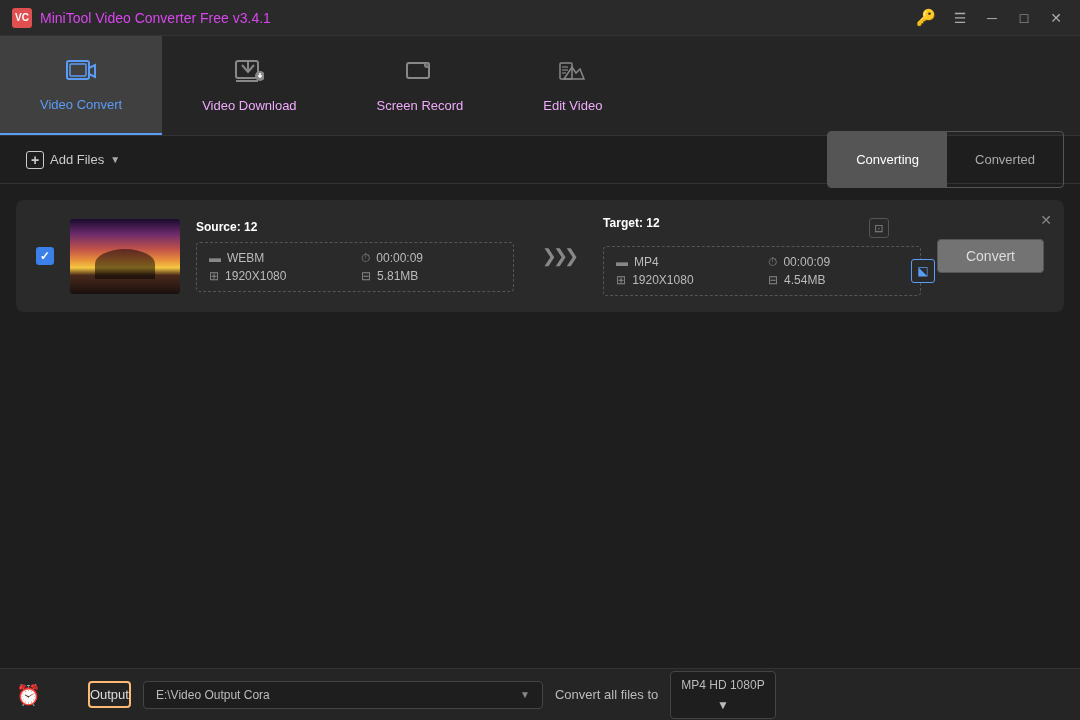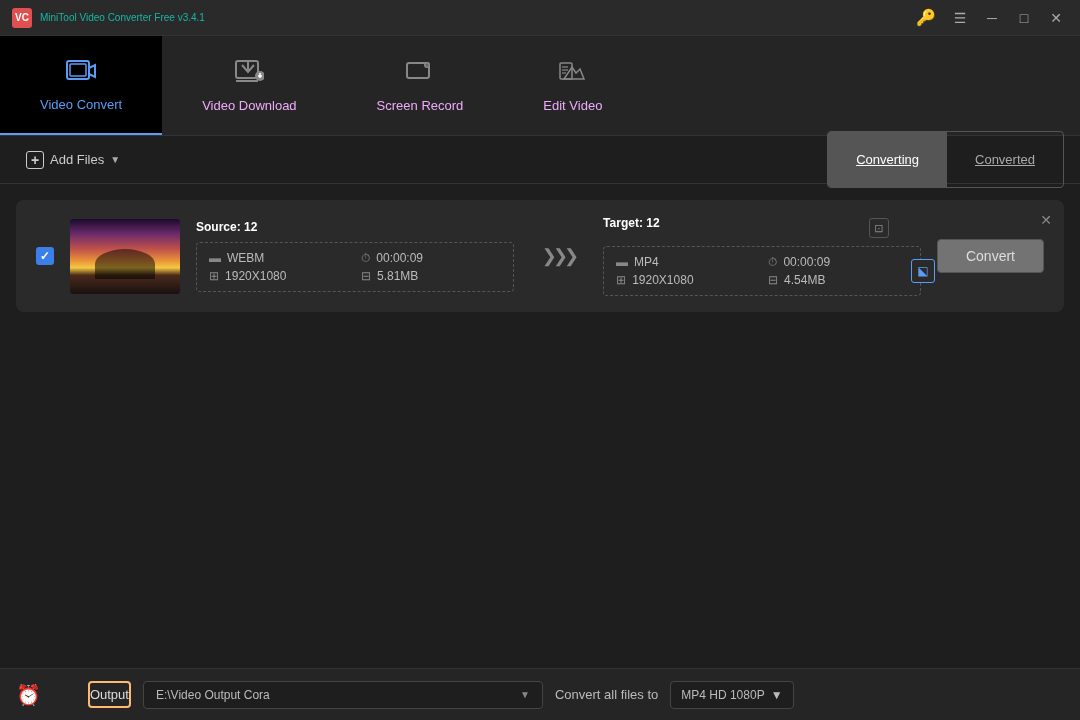"MiniTool Video Converter Free v3.4.1" #titlebar .title-text { color: #14b8a6 -> #d946ef; font-size: 10px -> 14px }
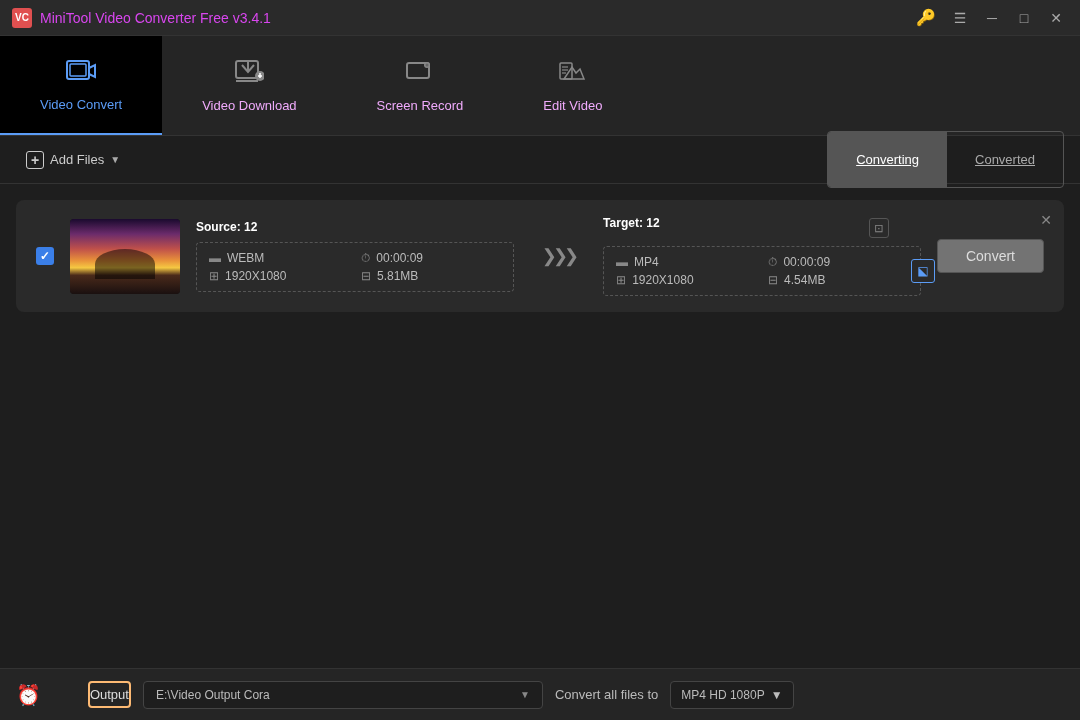"Video Convert" .nav-tab.active { background: #000000 -> #404040 }
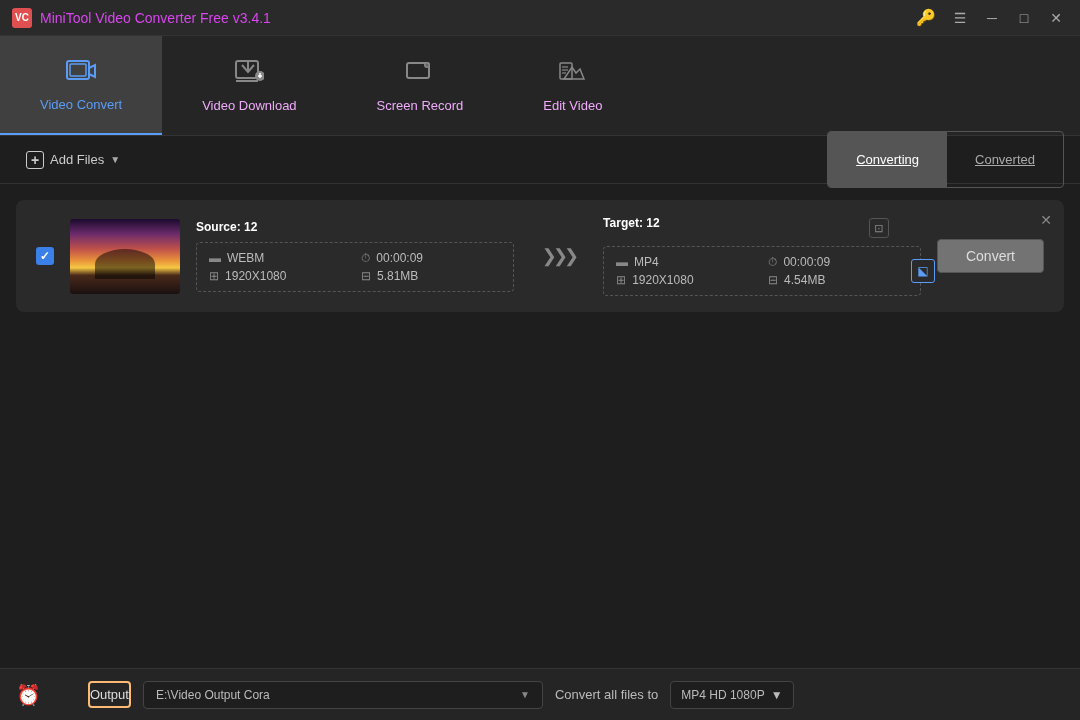"Converting" .tab-group .tg-btn { text-decoration: underline -> none }
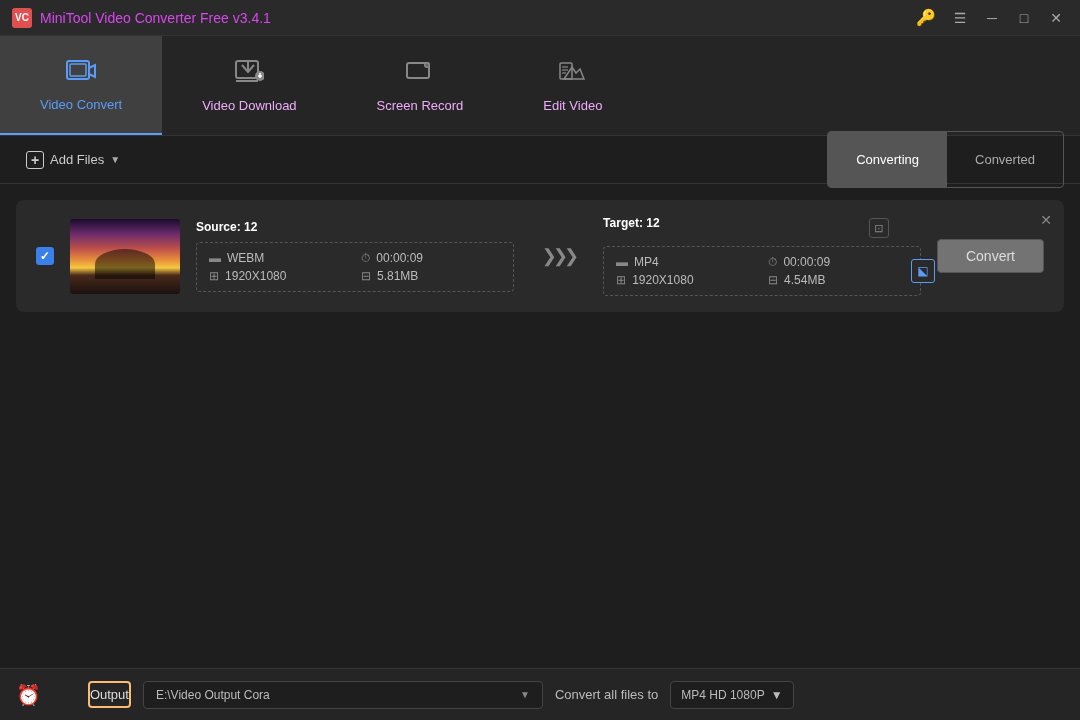"MP4 HD 1080P" .format-selector { flex-direction: none -> column }
